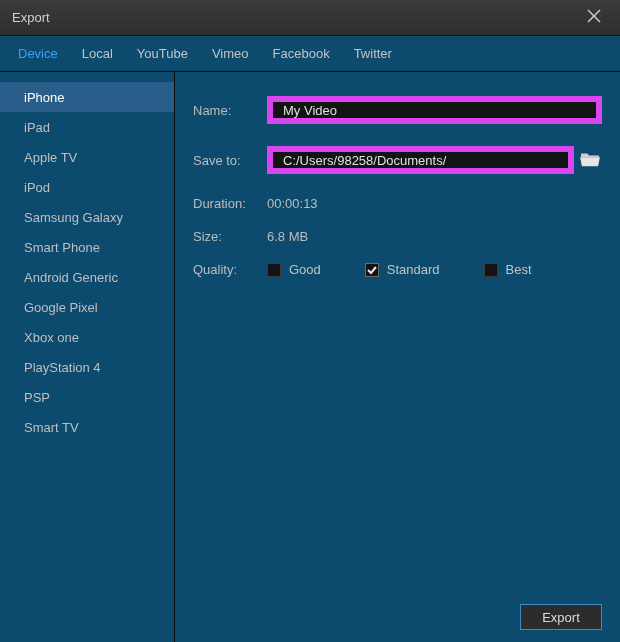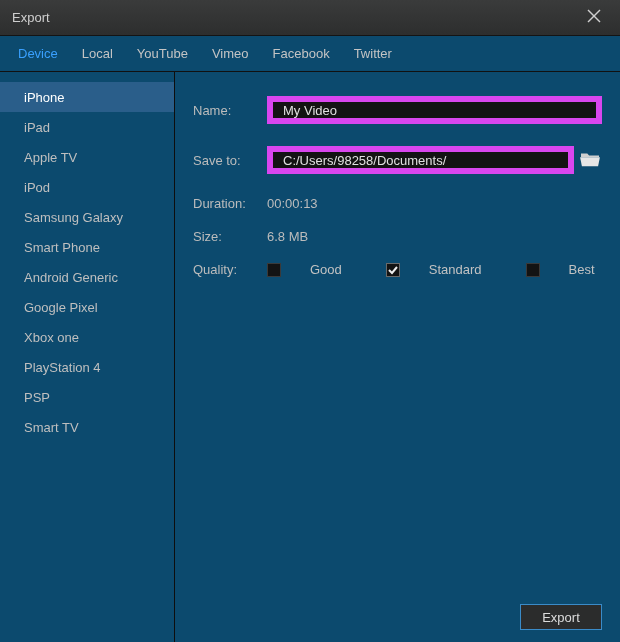"Good" .q-opt { gap: 21px -> none }
